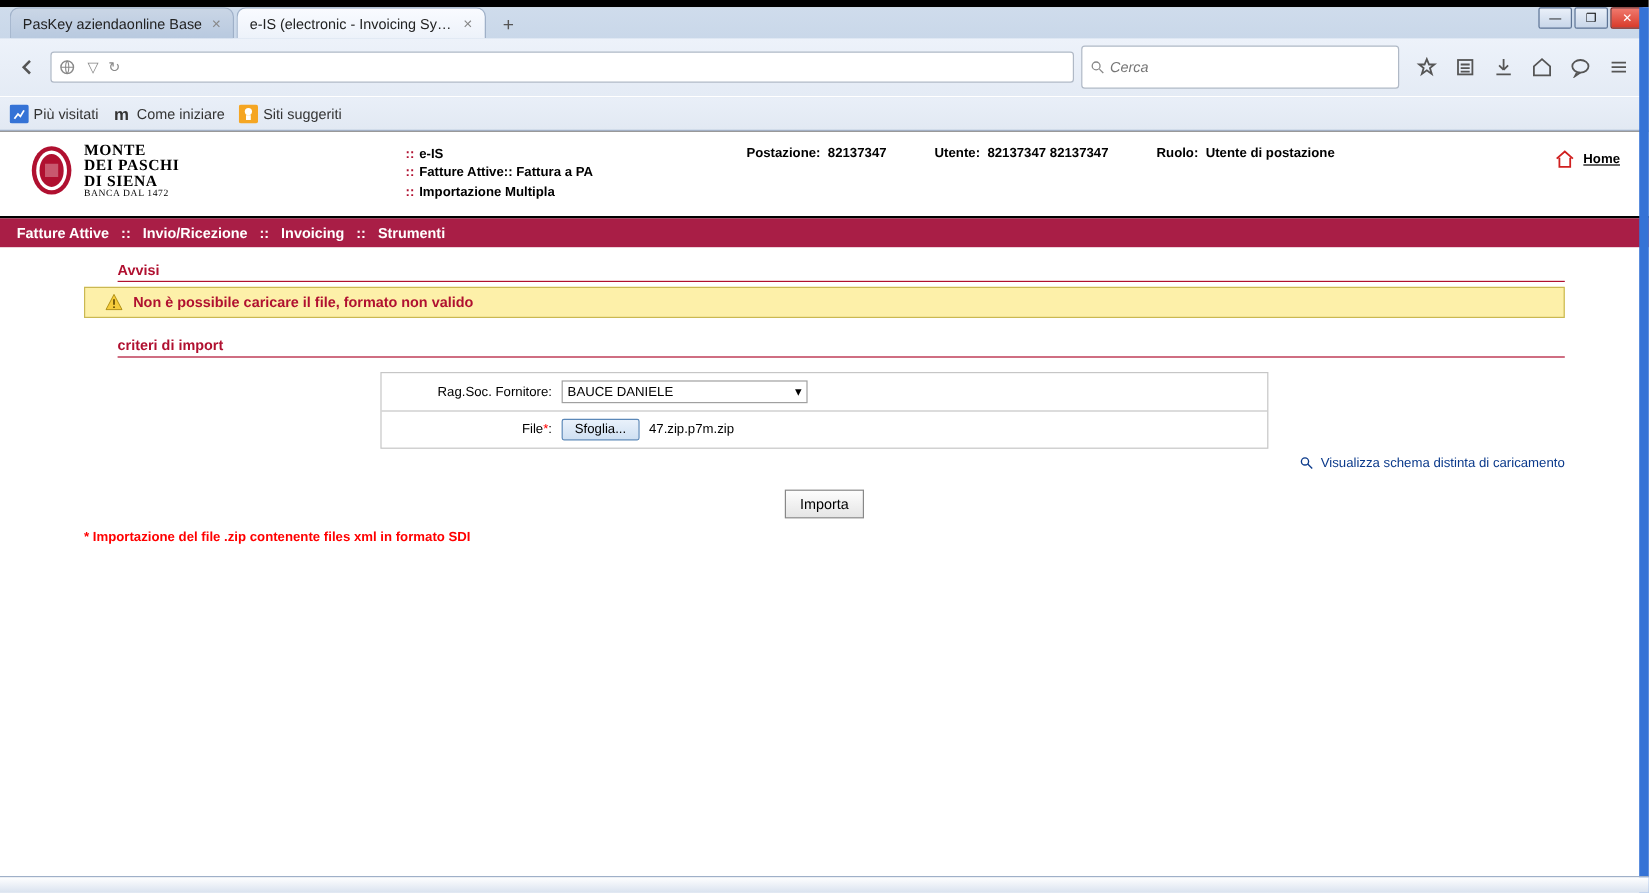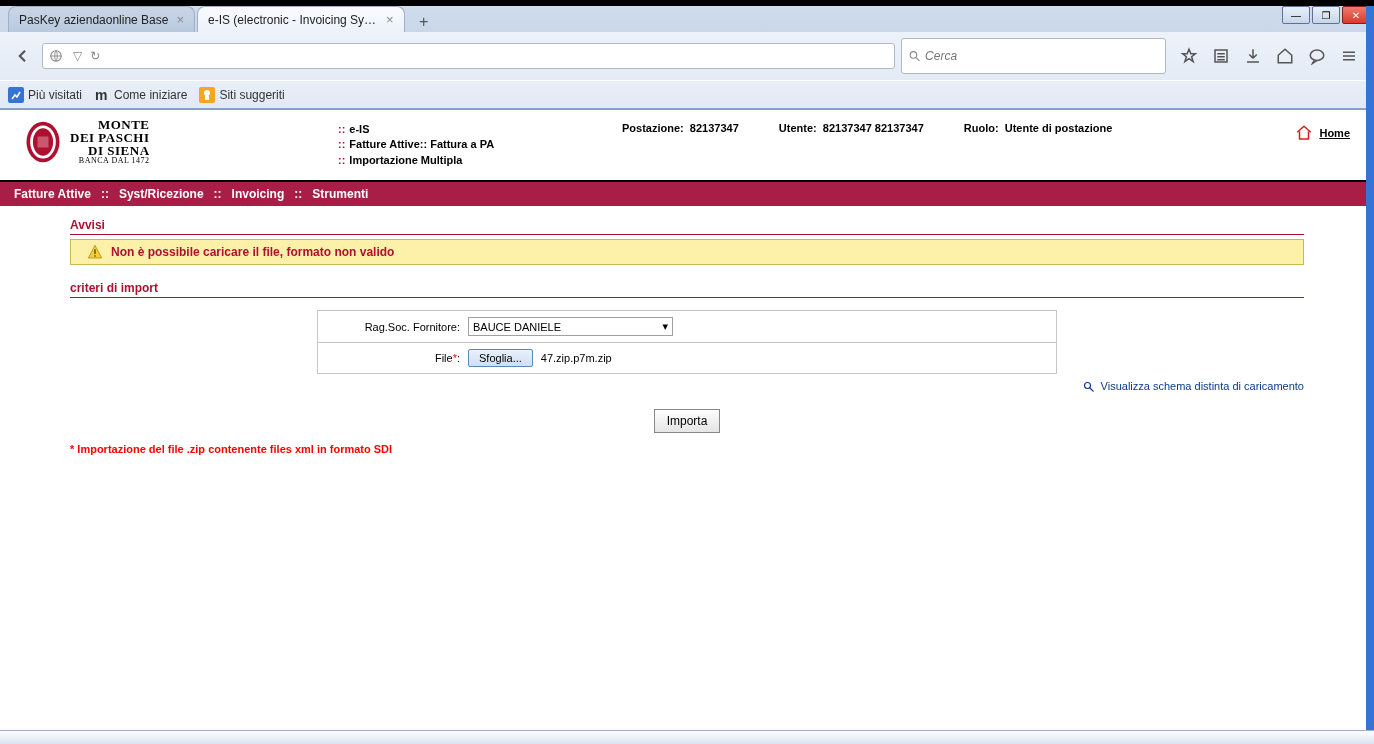"MONTE" .logo-text { text-align: right -> none }
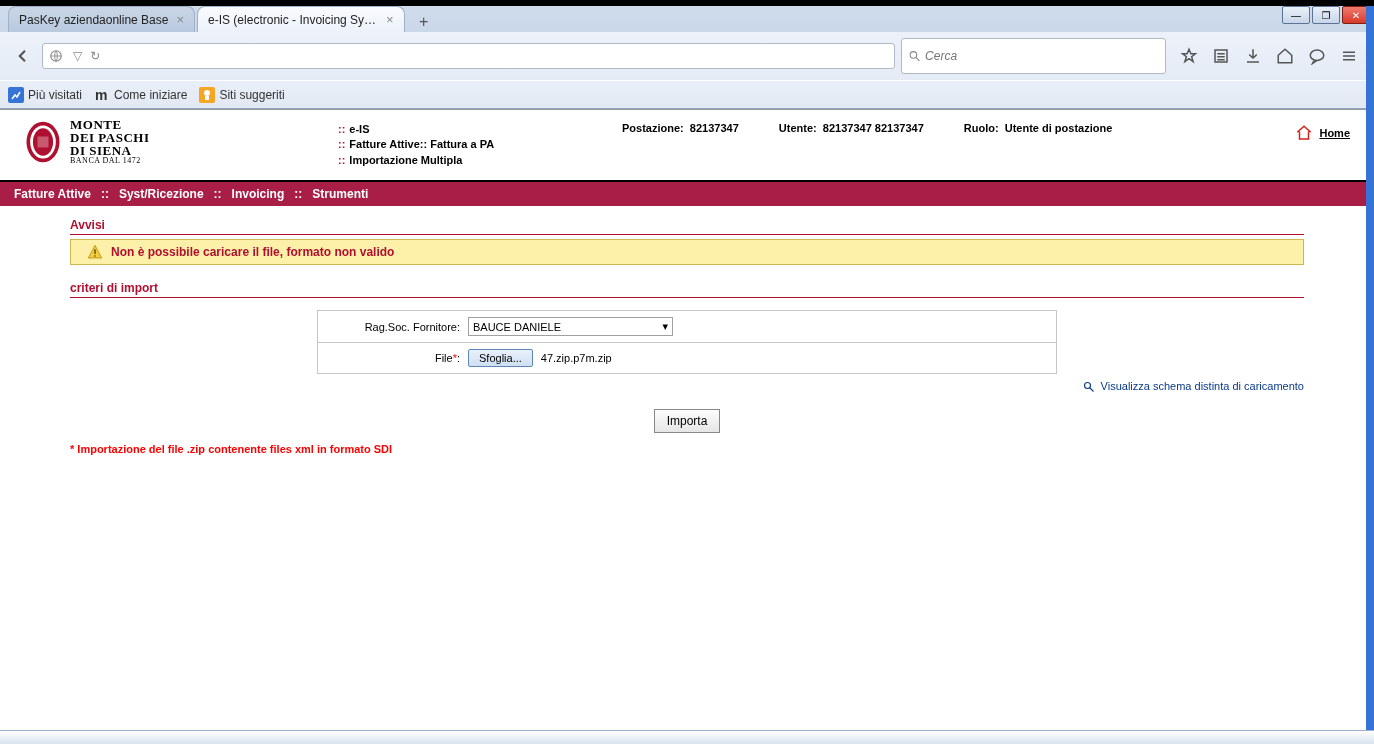"Syst/Ricezione" span.menu-item { text: Syst/Ricezione -> Invio/Ricezione }
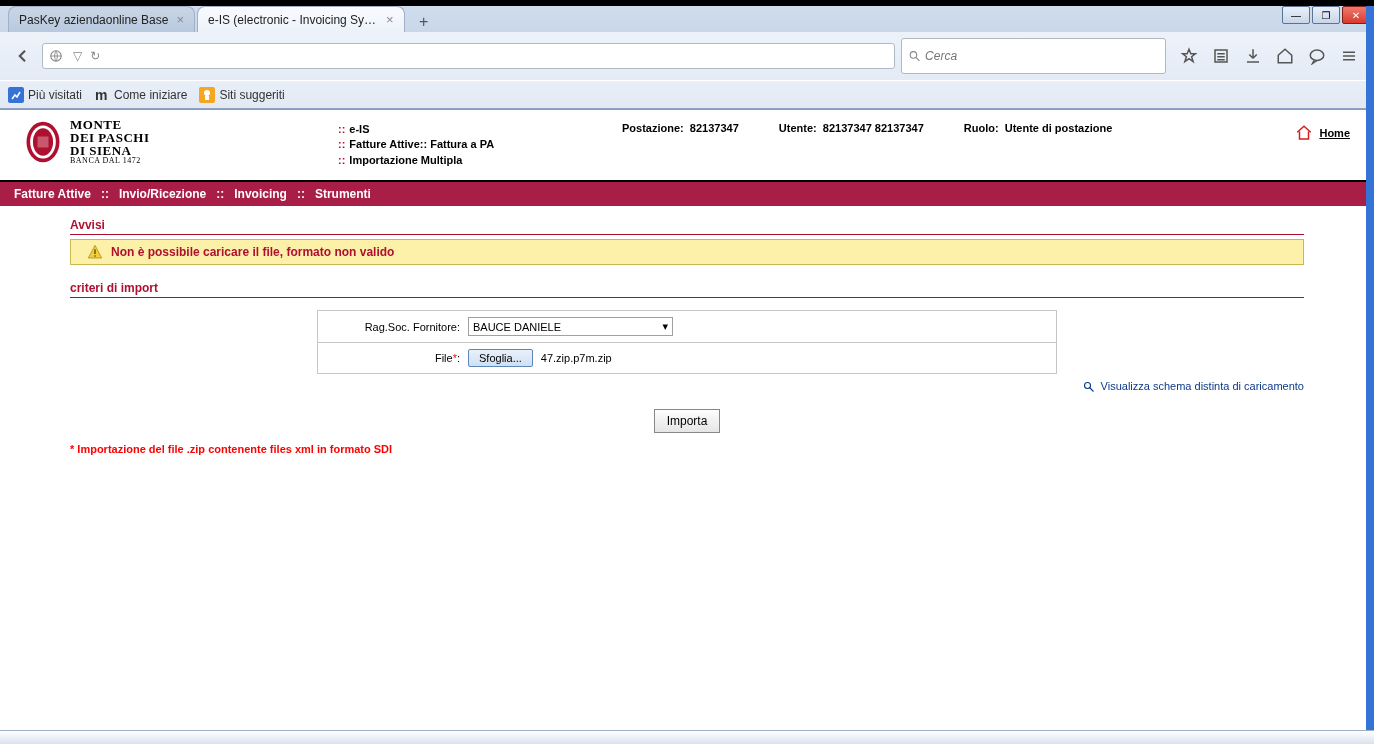"Avvisi" .section-title { margin-left: none -> 28px }
